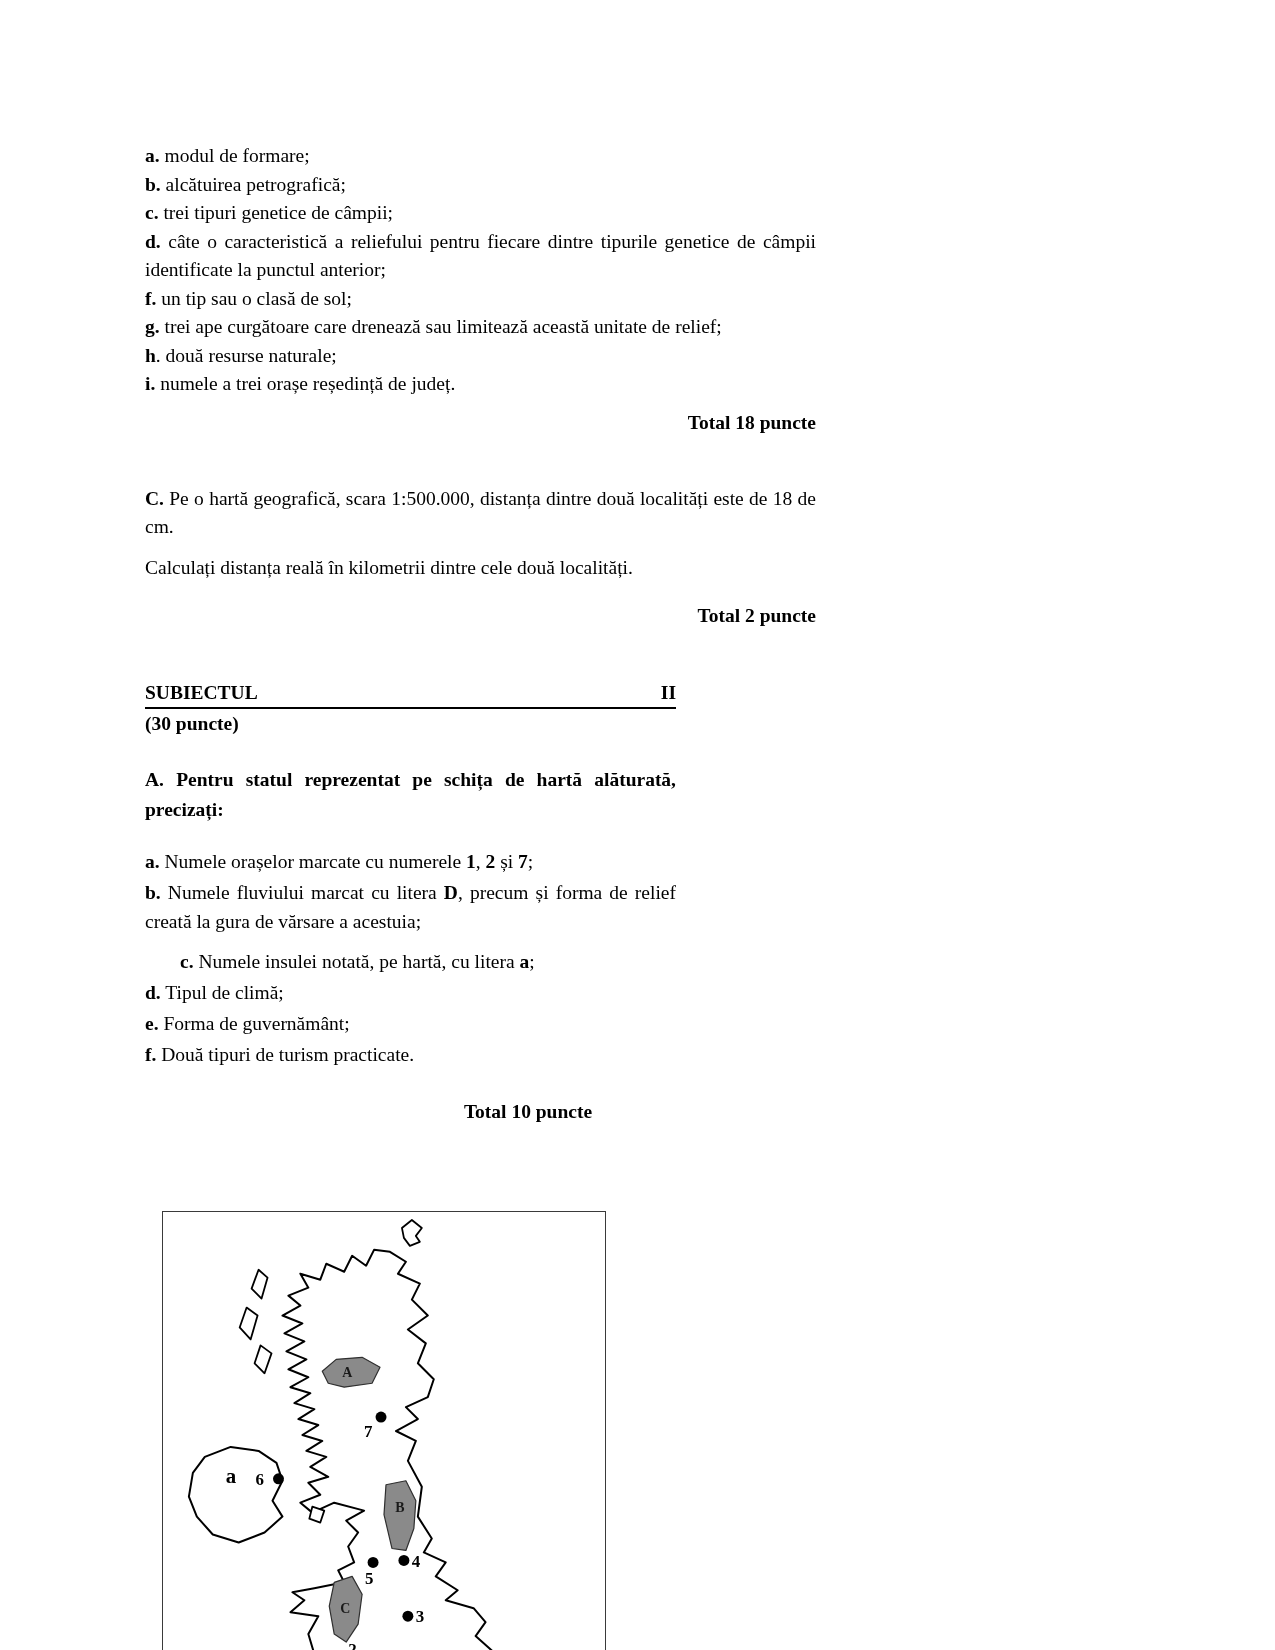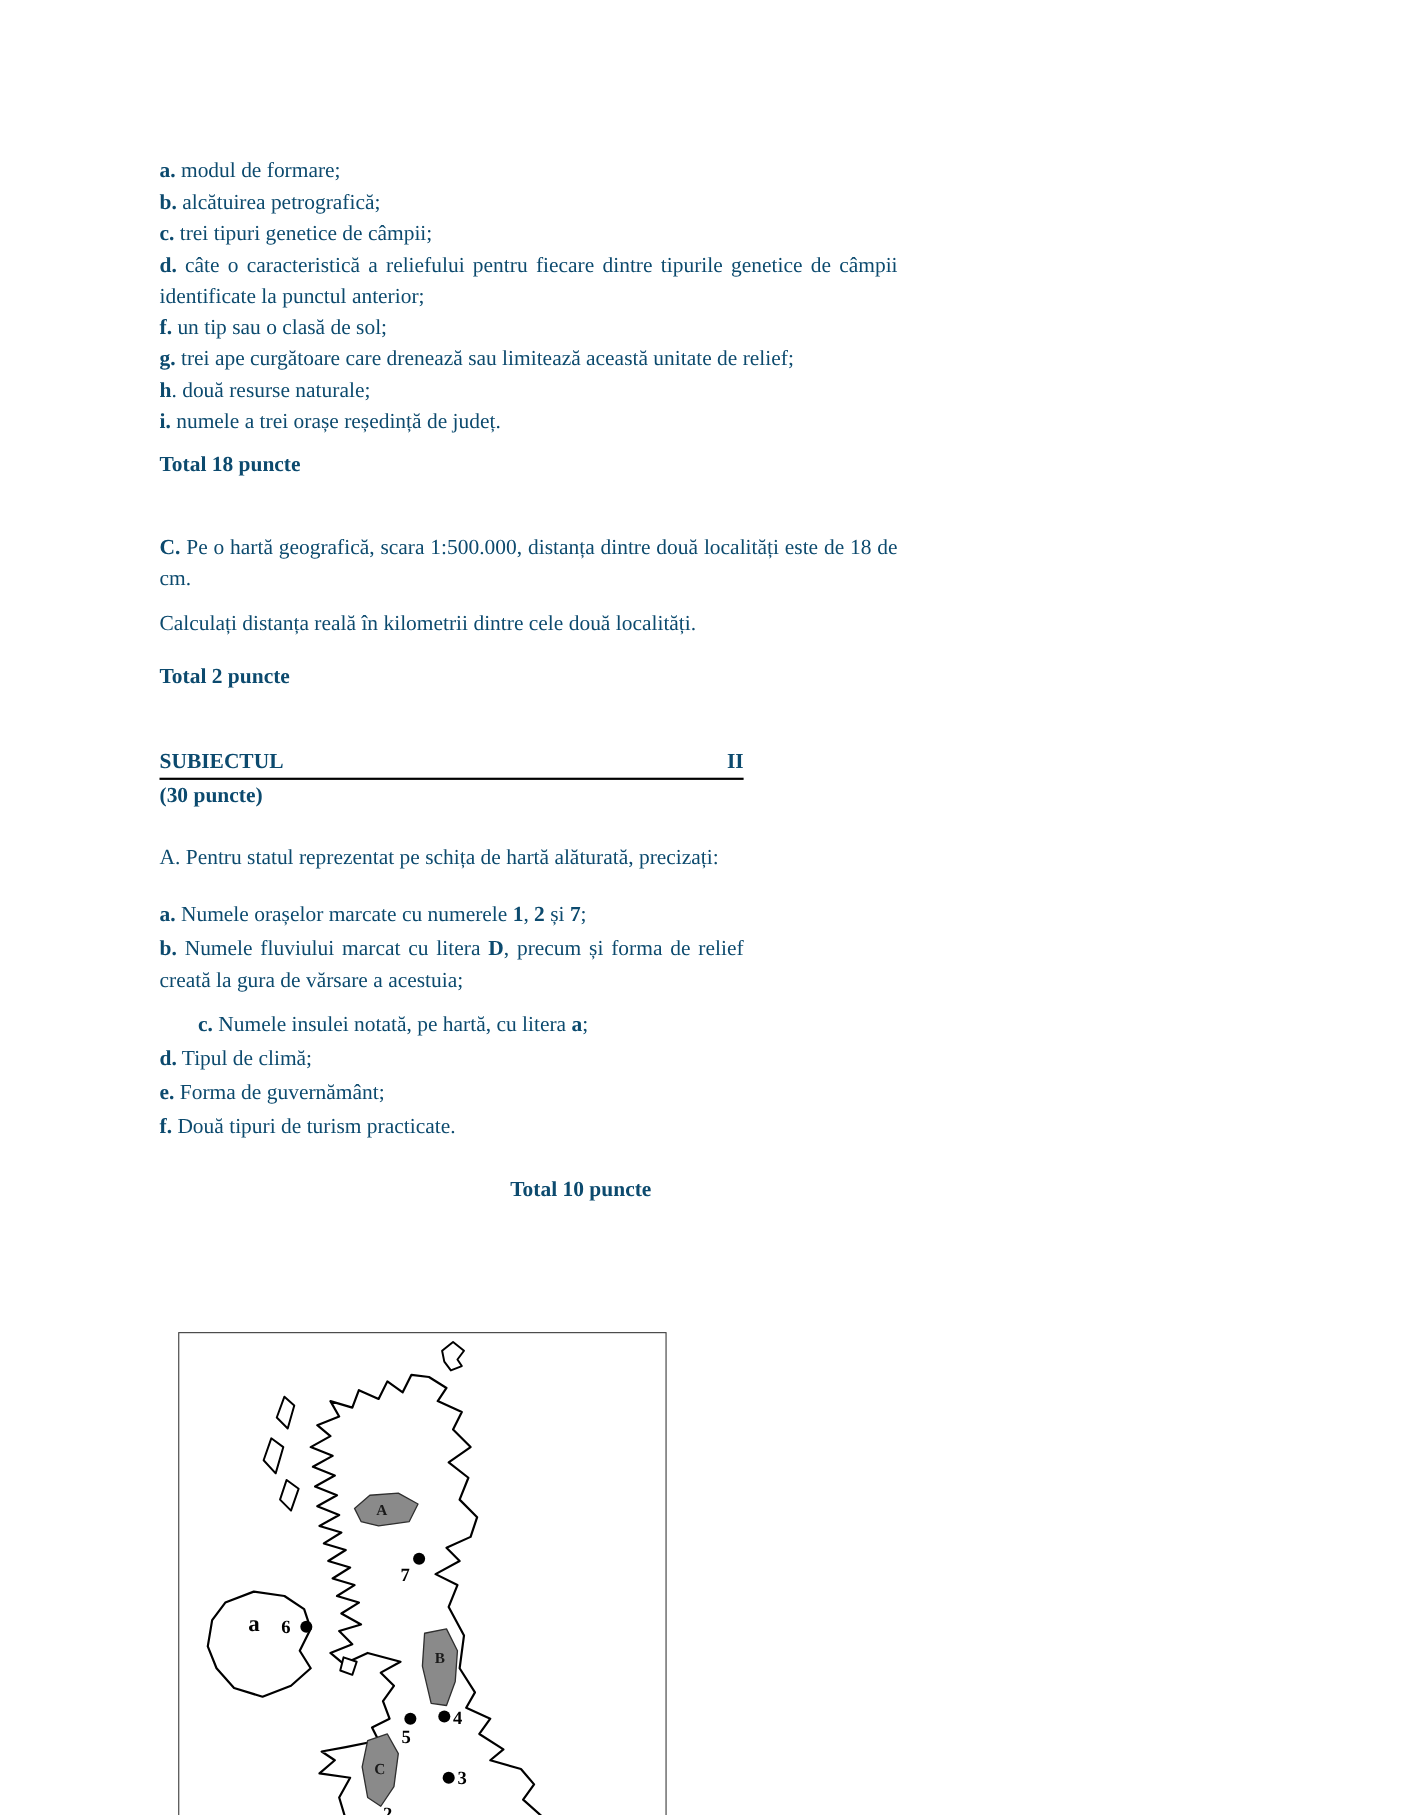"a. modul de formare;" .page { color: #0c4a6e -> #000000 }
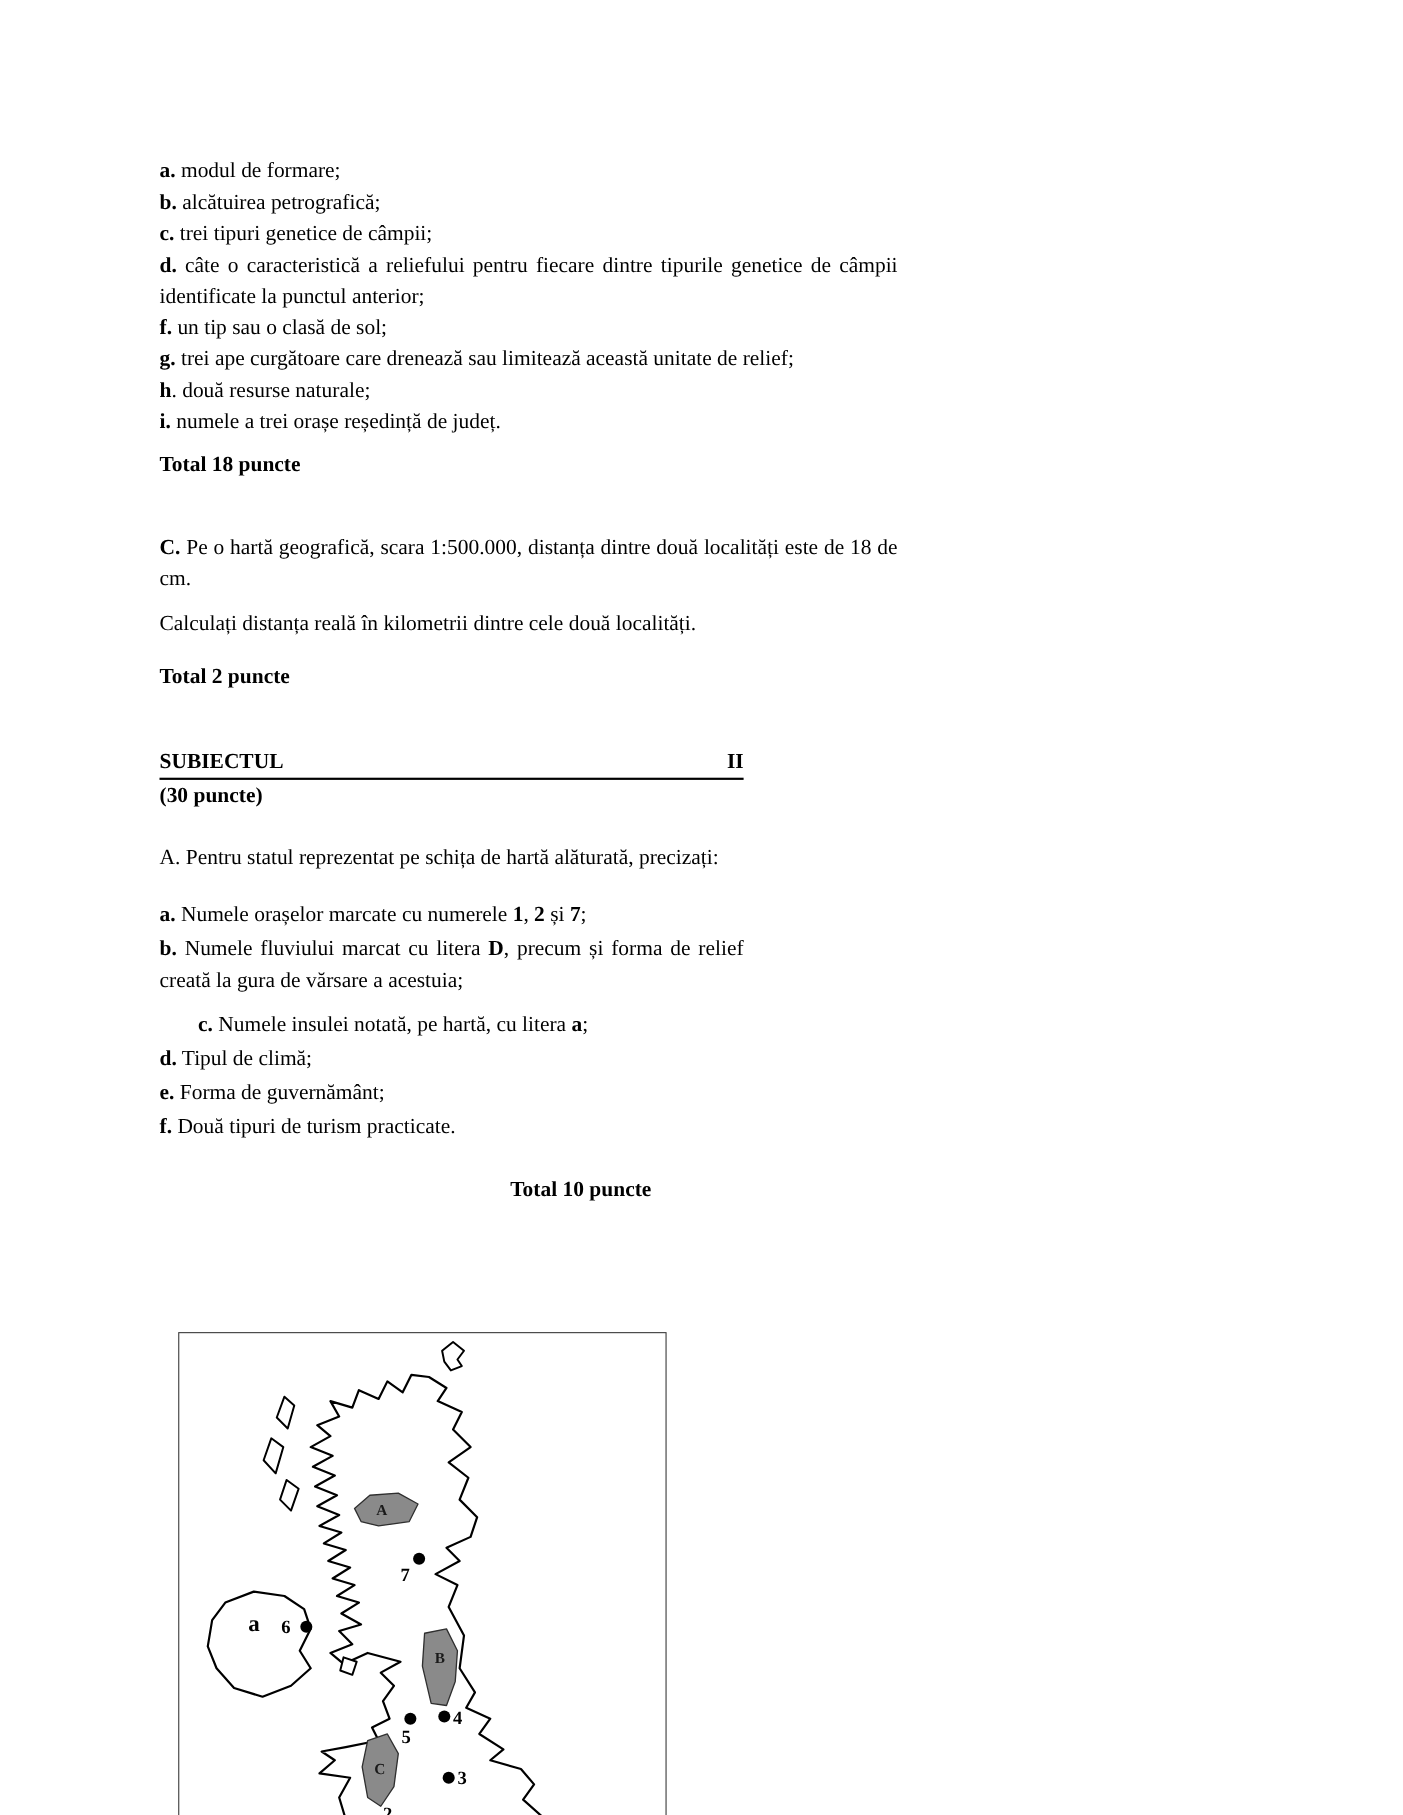"Total 18 puncte" .total { text-align: left -> right }
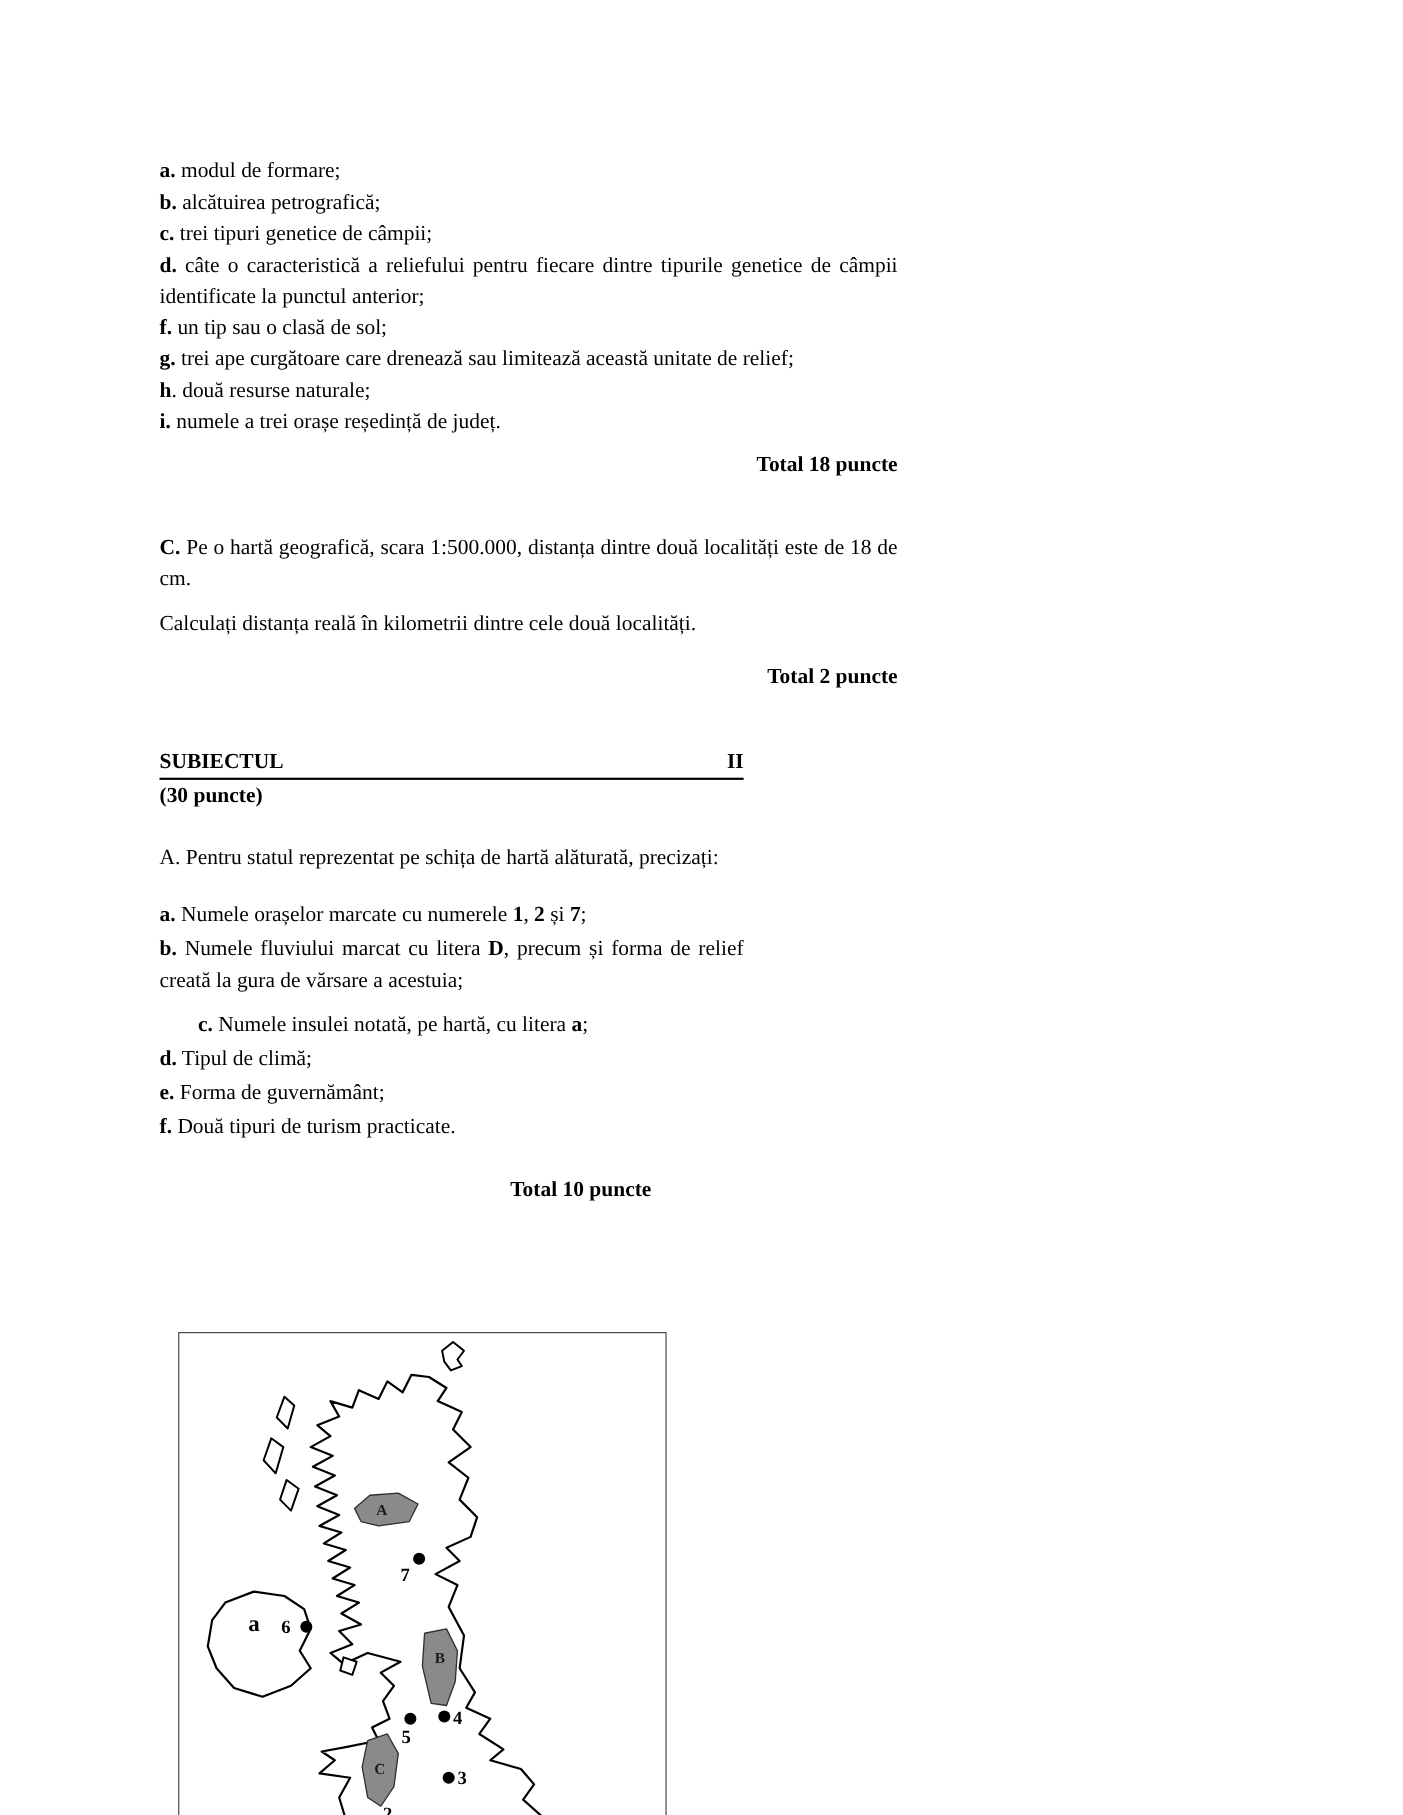"A. Pentru statul reprezentat pe" .para-a { font-weight: normal -> bold }
